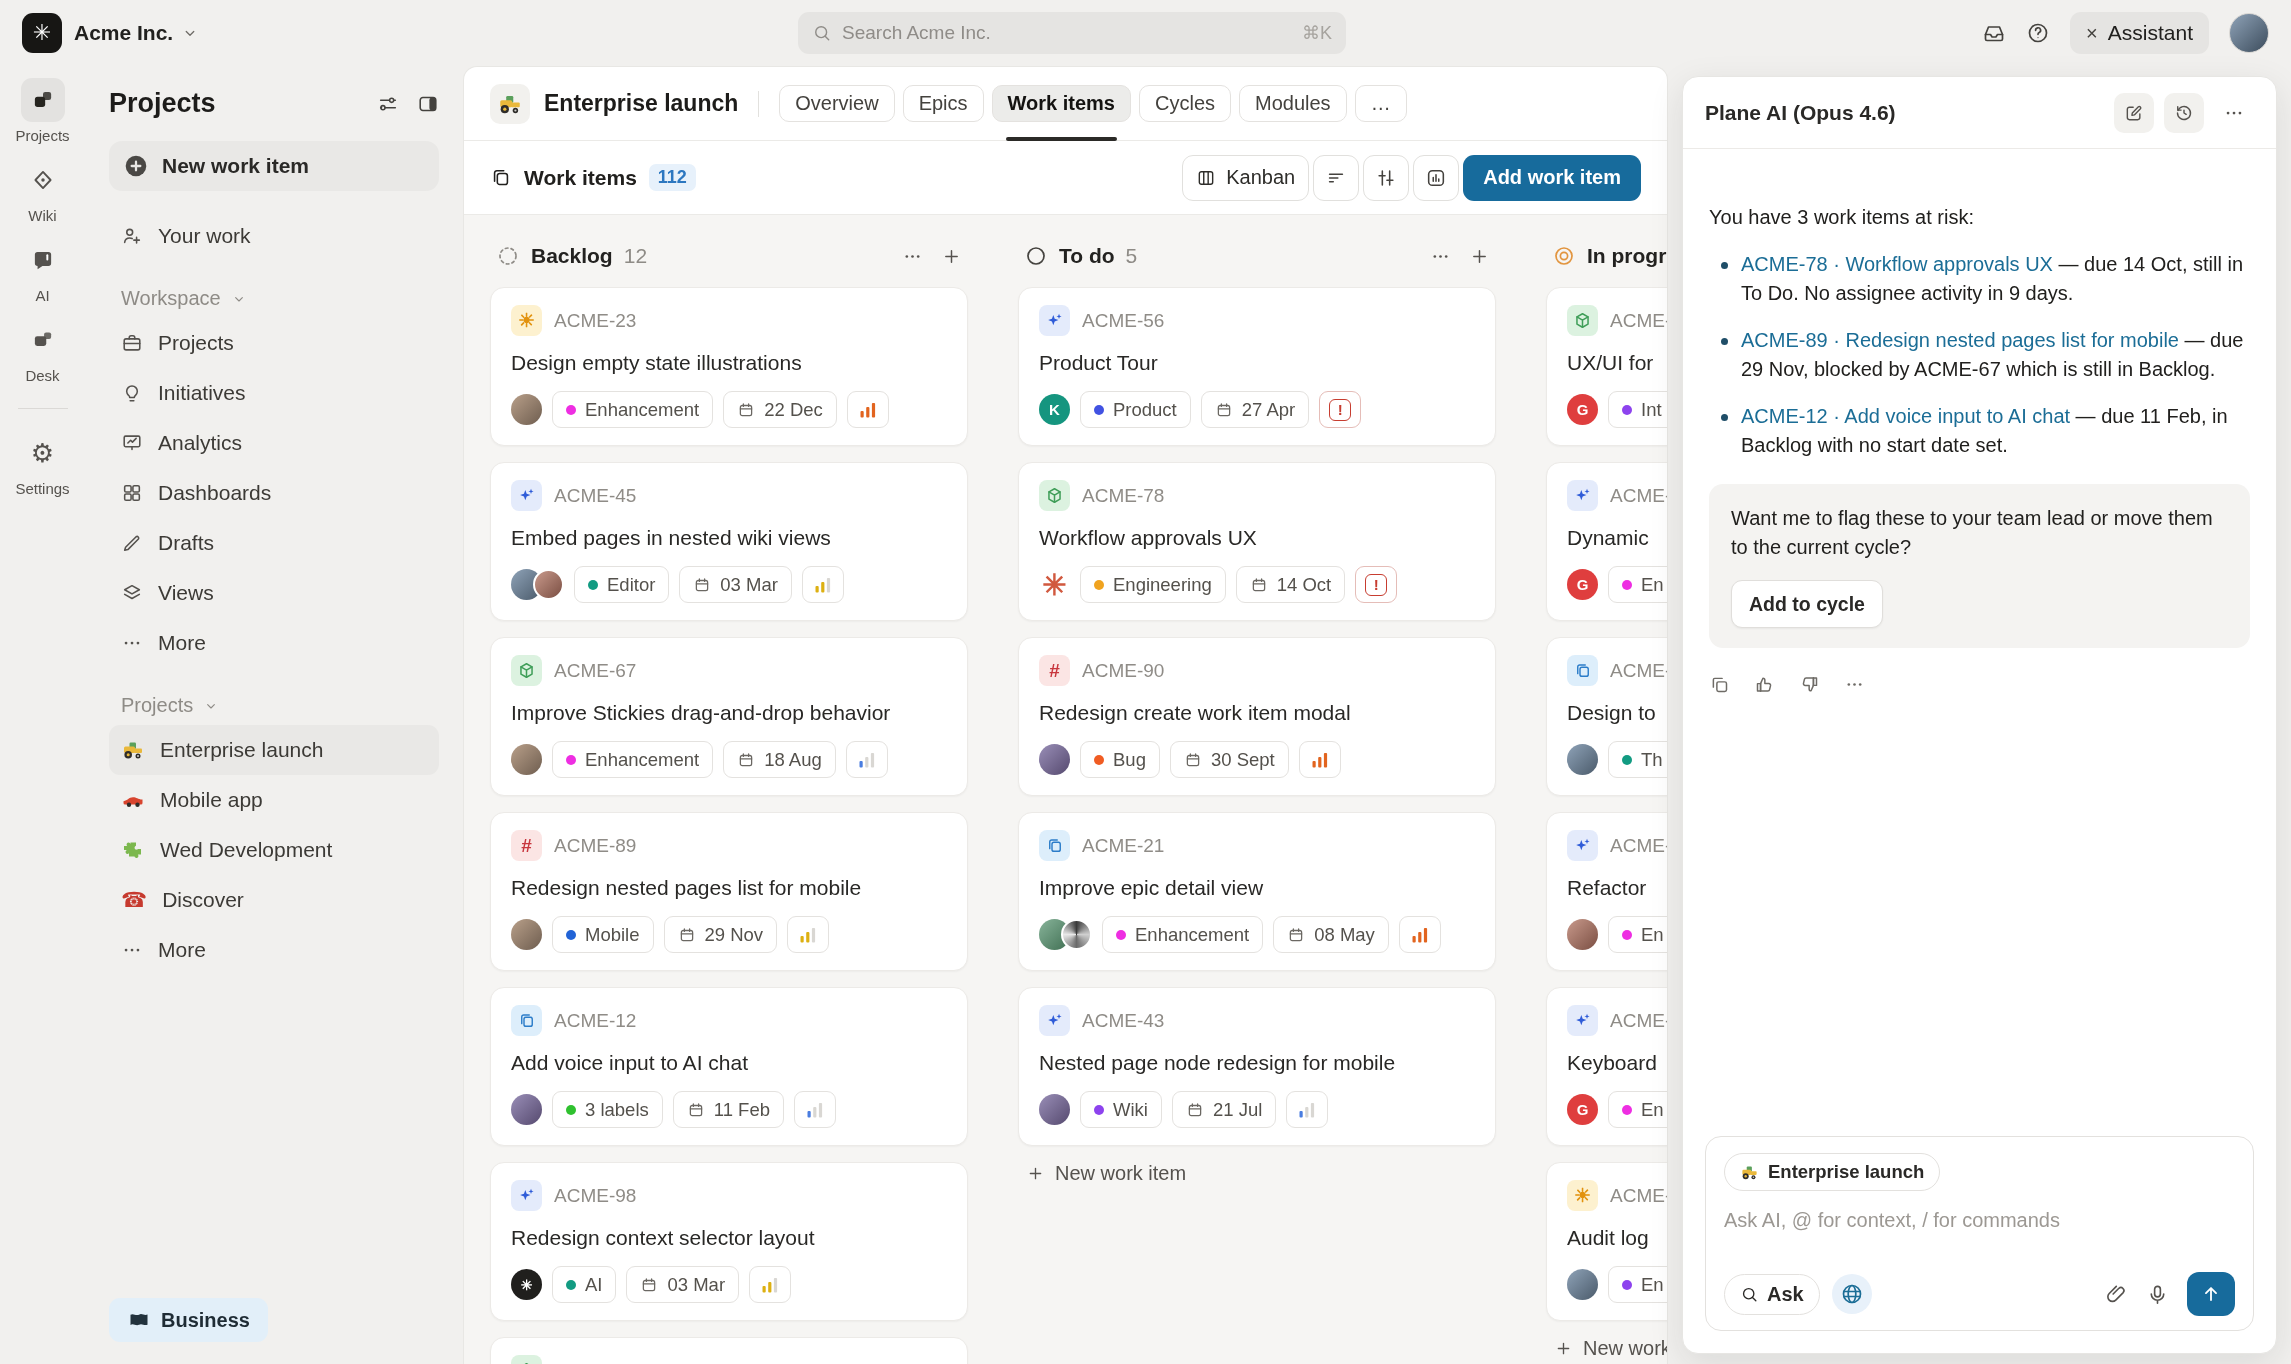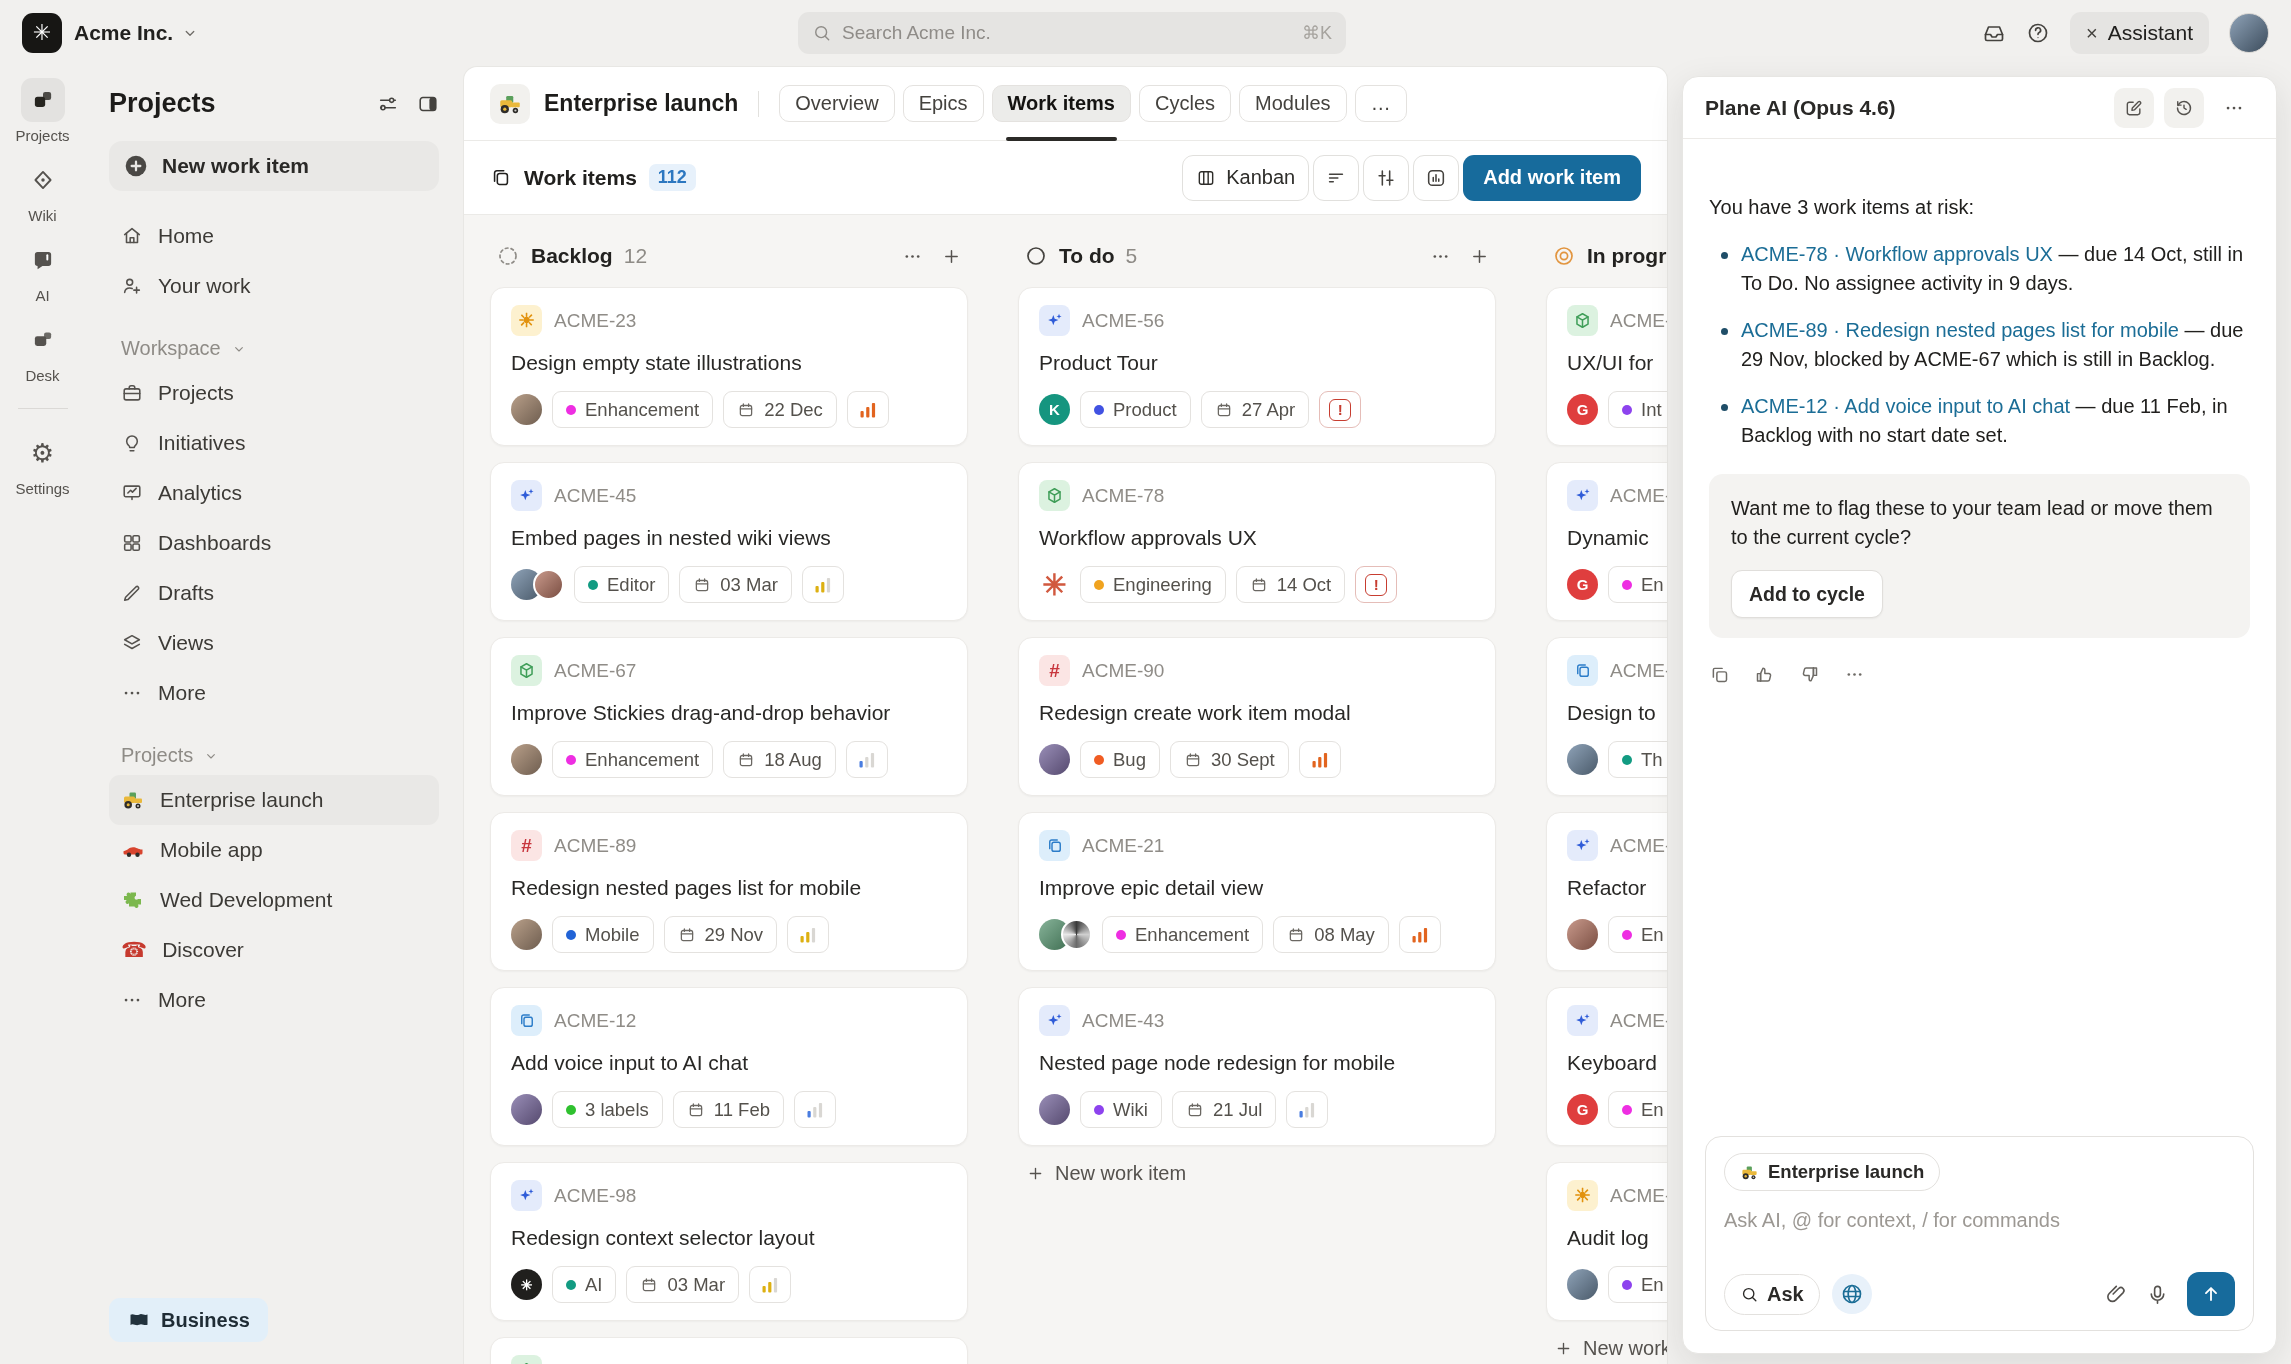"Plane AI (Opus 4.6)" #ai-head { height: 62px -> 72px }
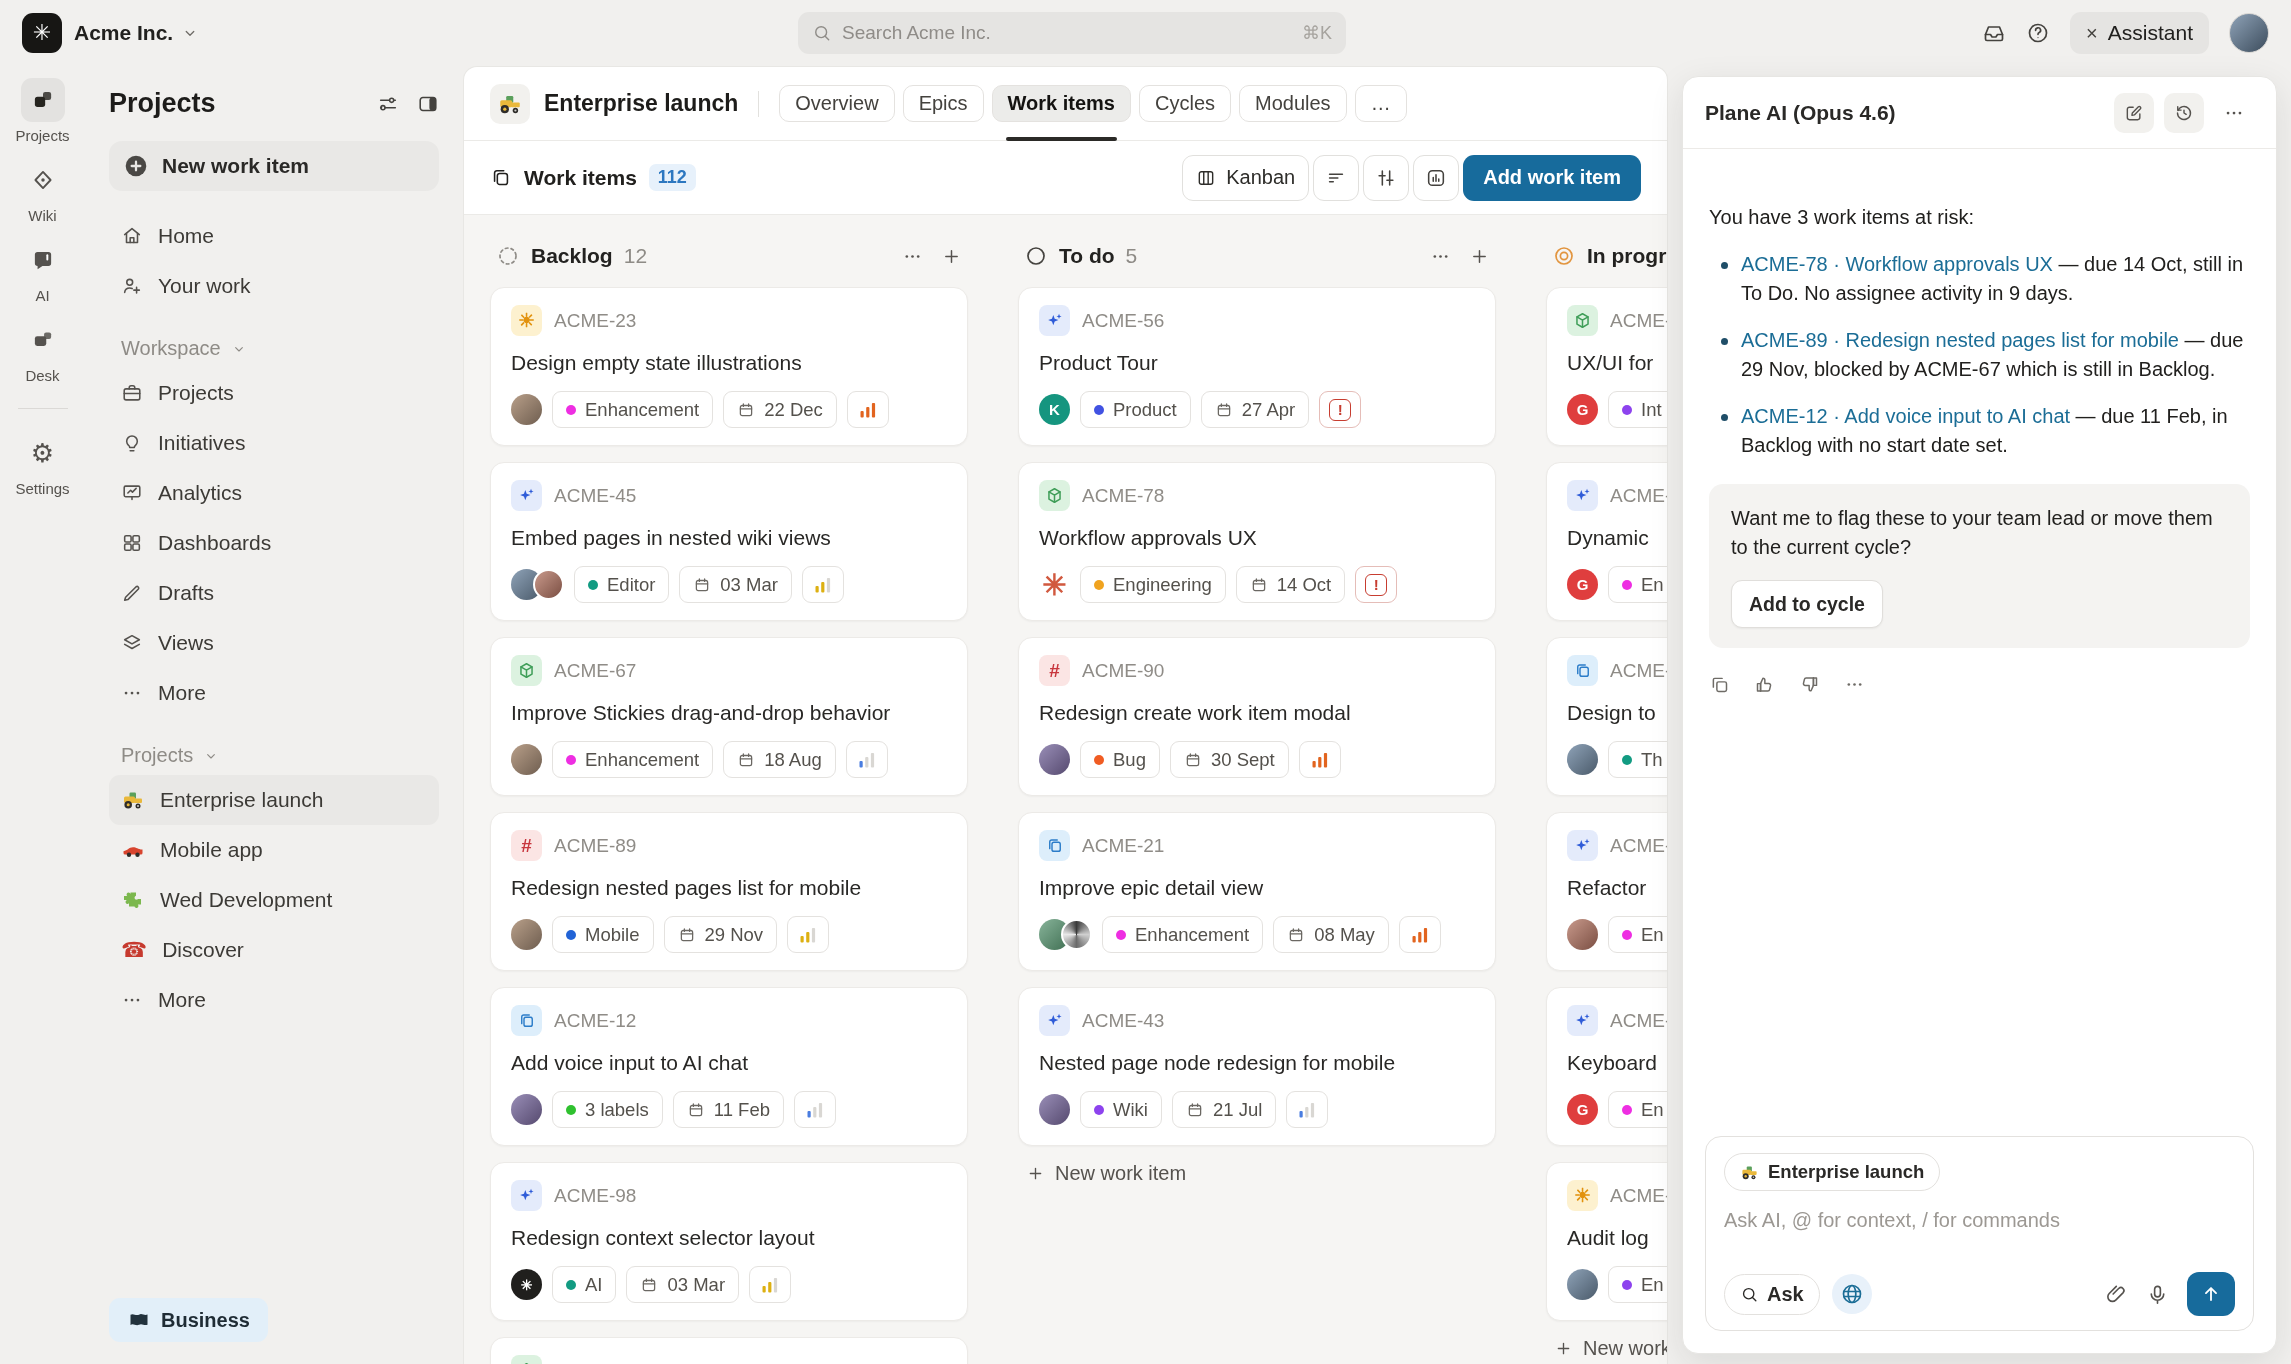"Home" div.side-item { html: <div> <svg> <use></use> </svg> <span>Home</span> </div> -> none }
